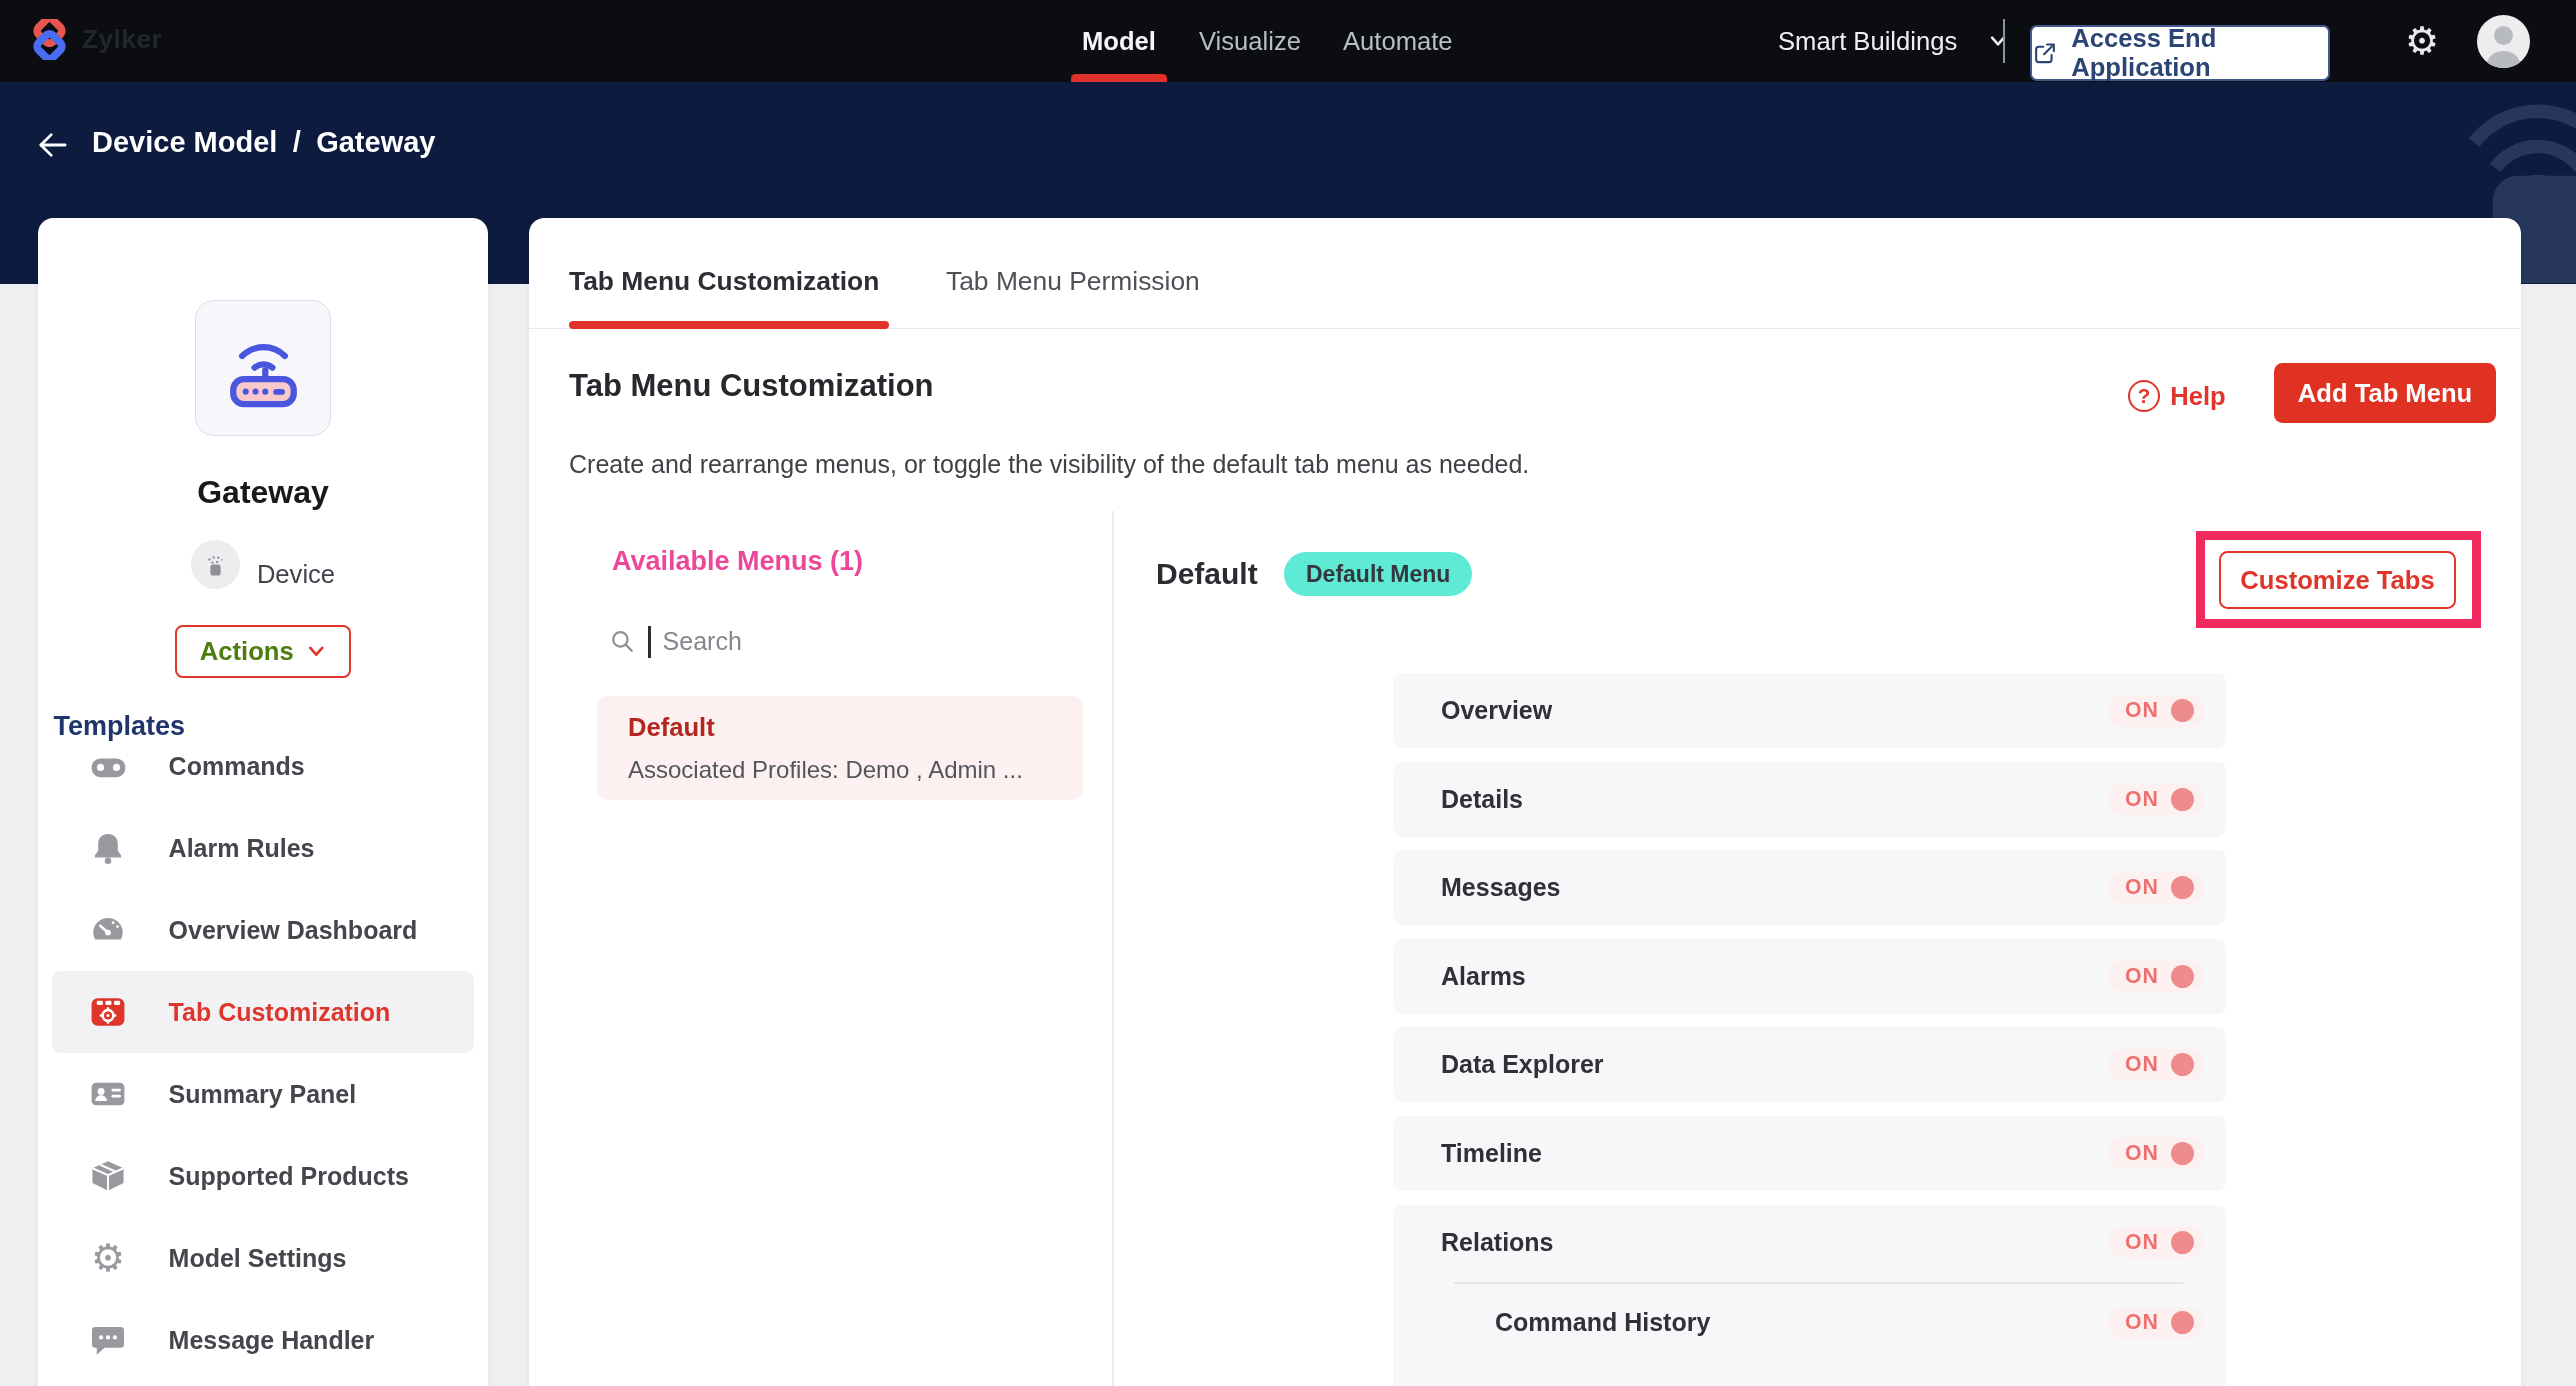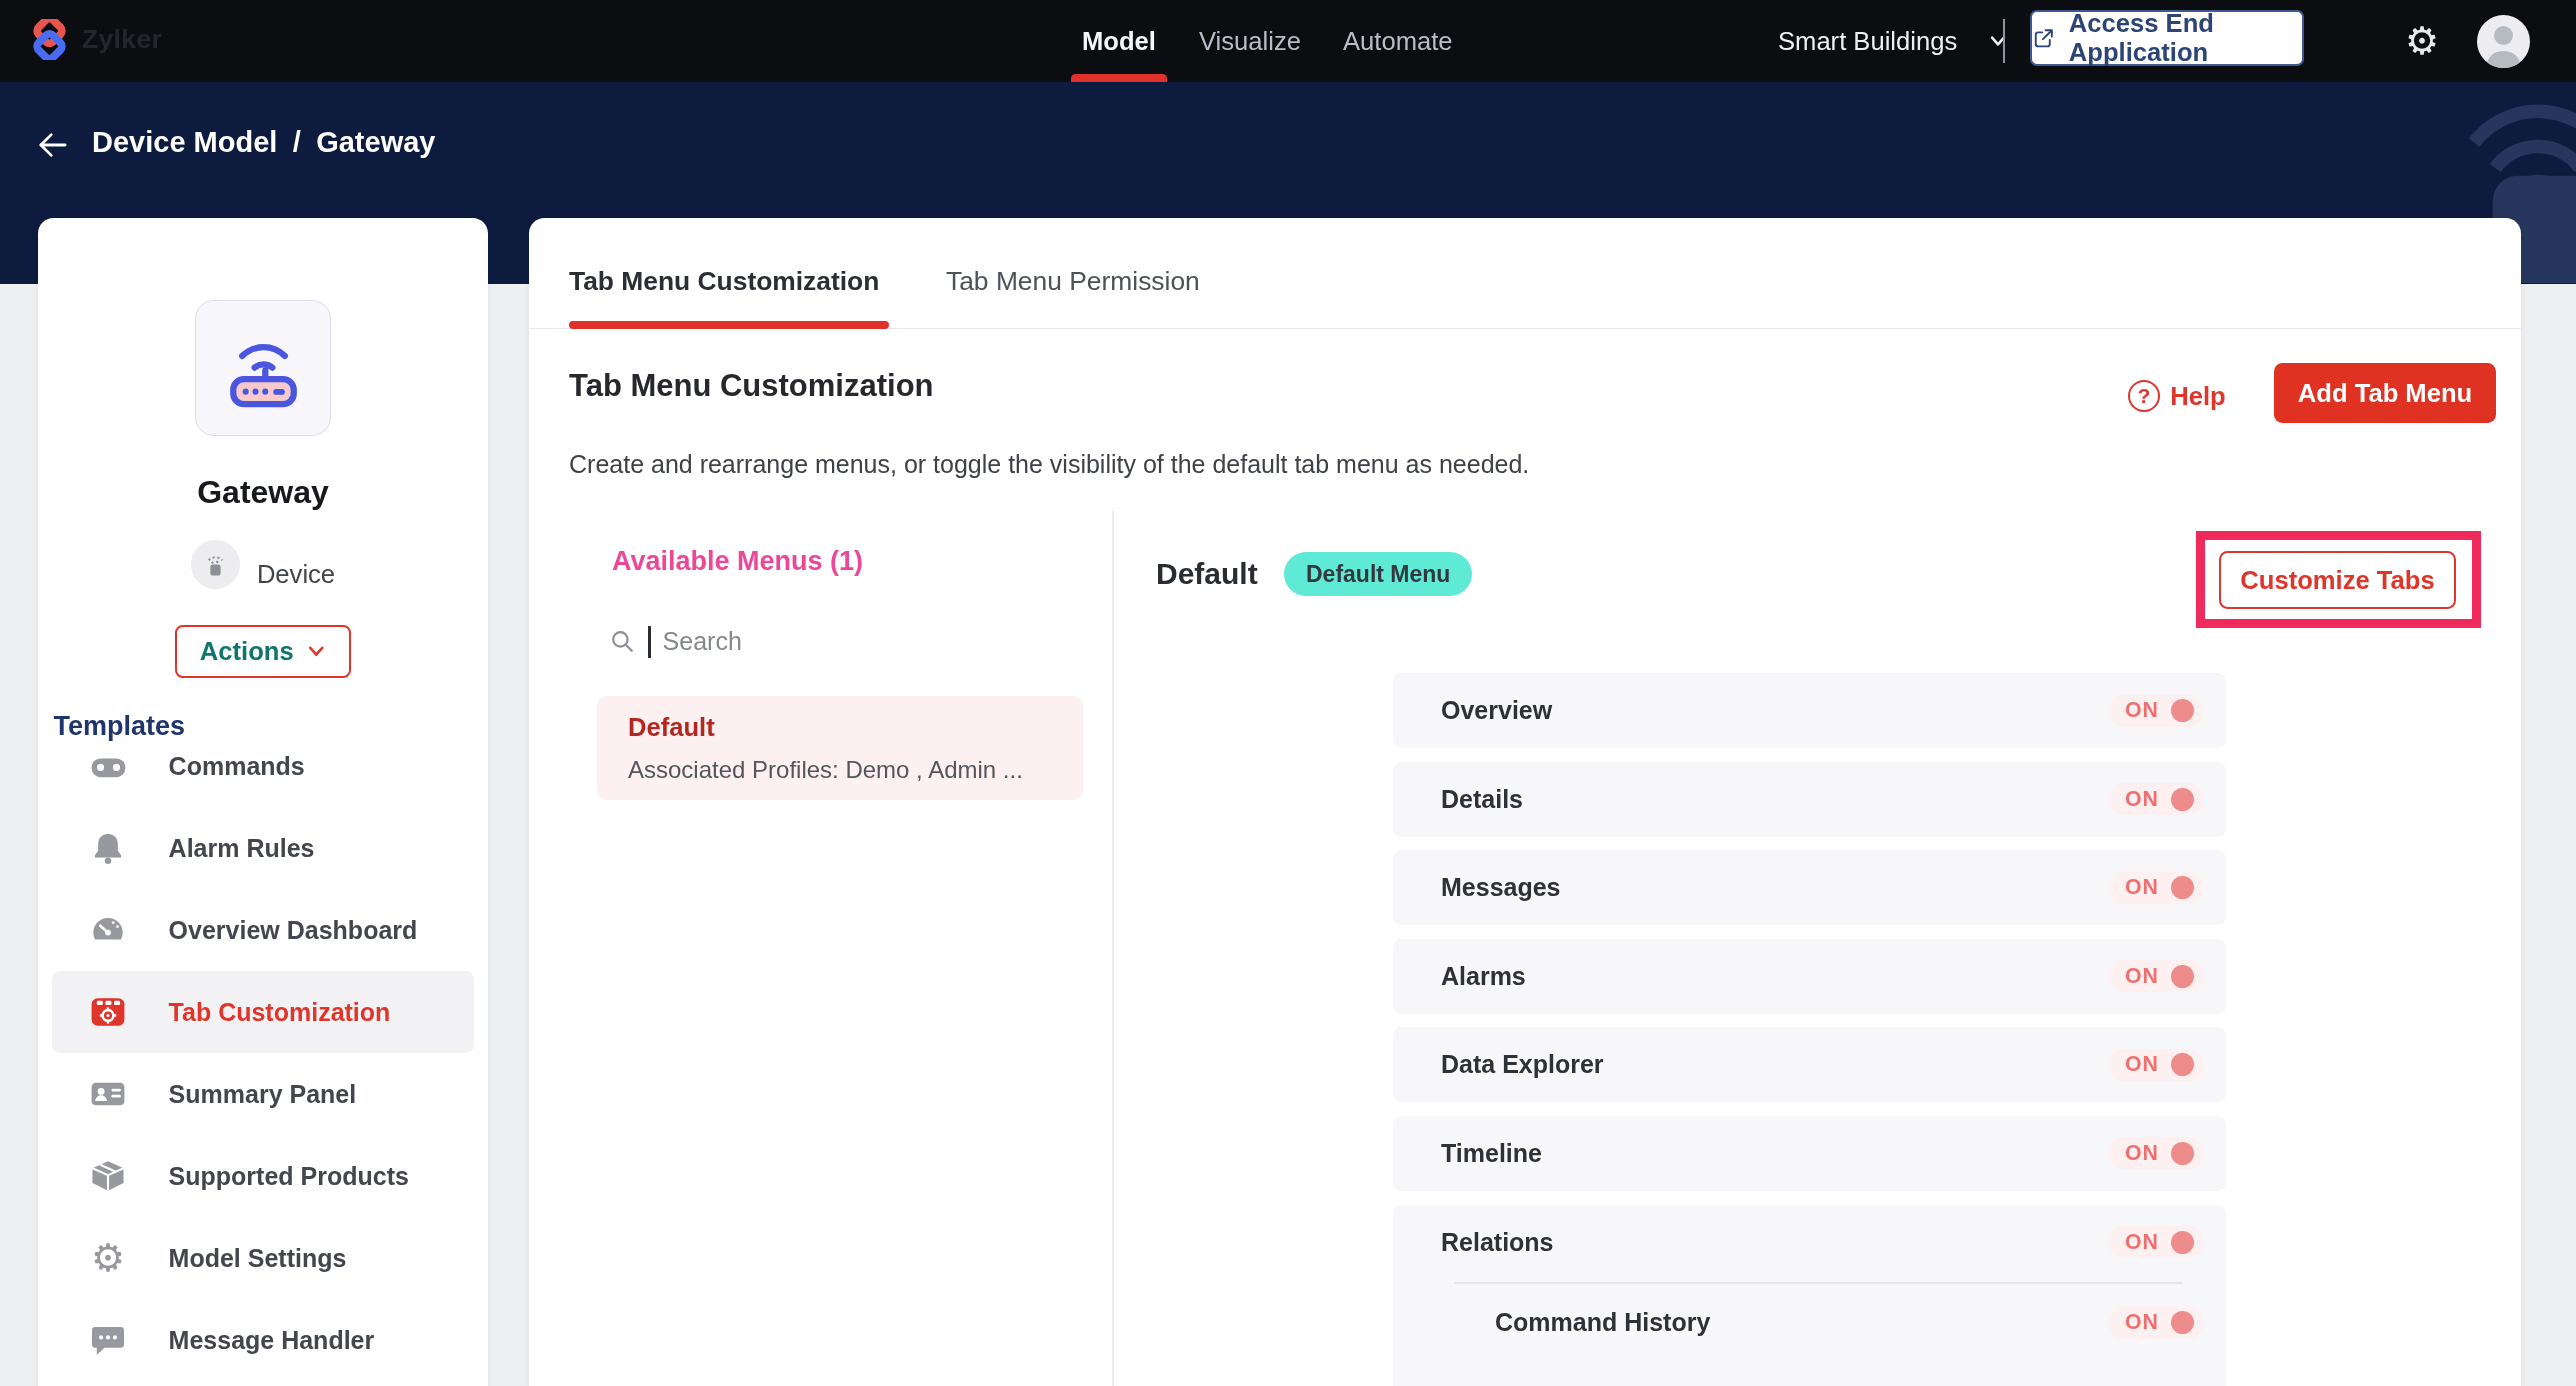"Access End Application" .access-btn { top: 10px -> 25px; width: 274px -> 300px }
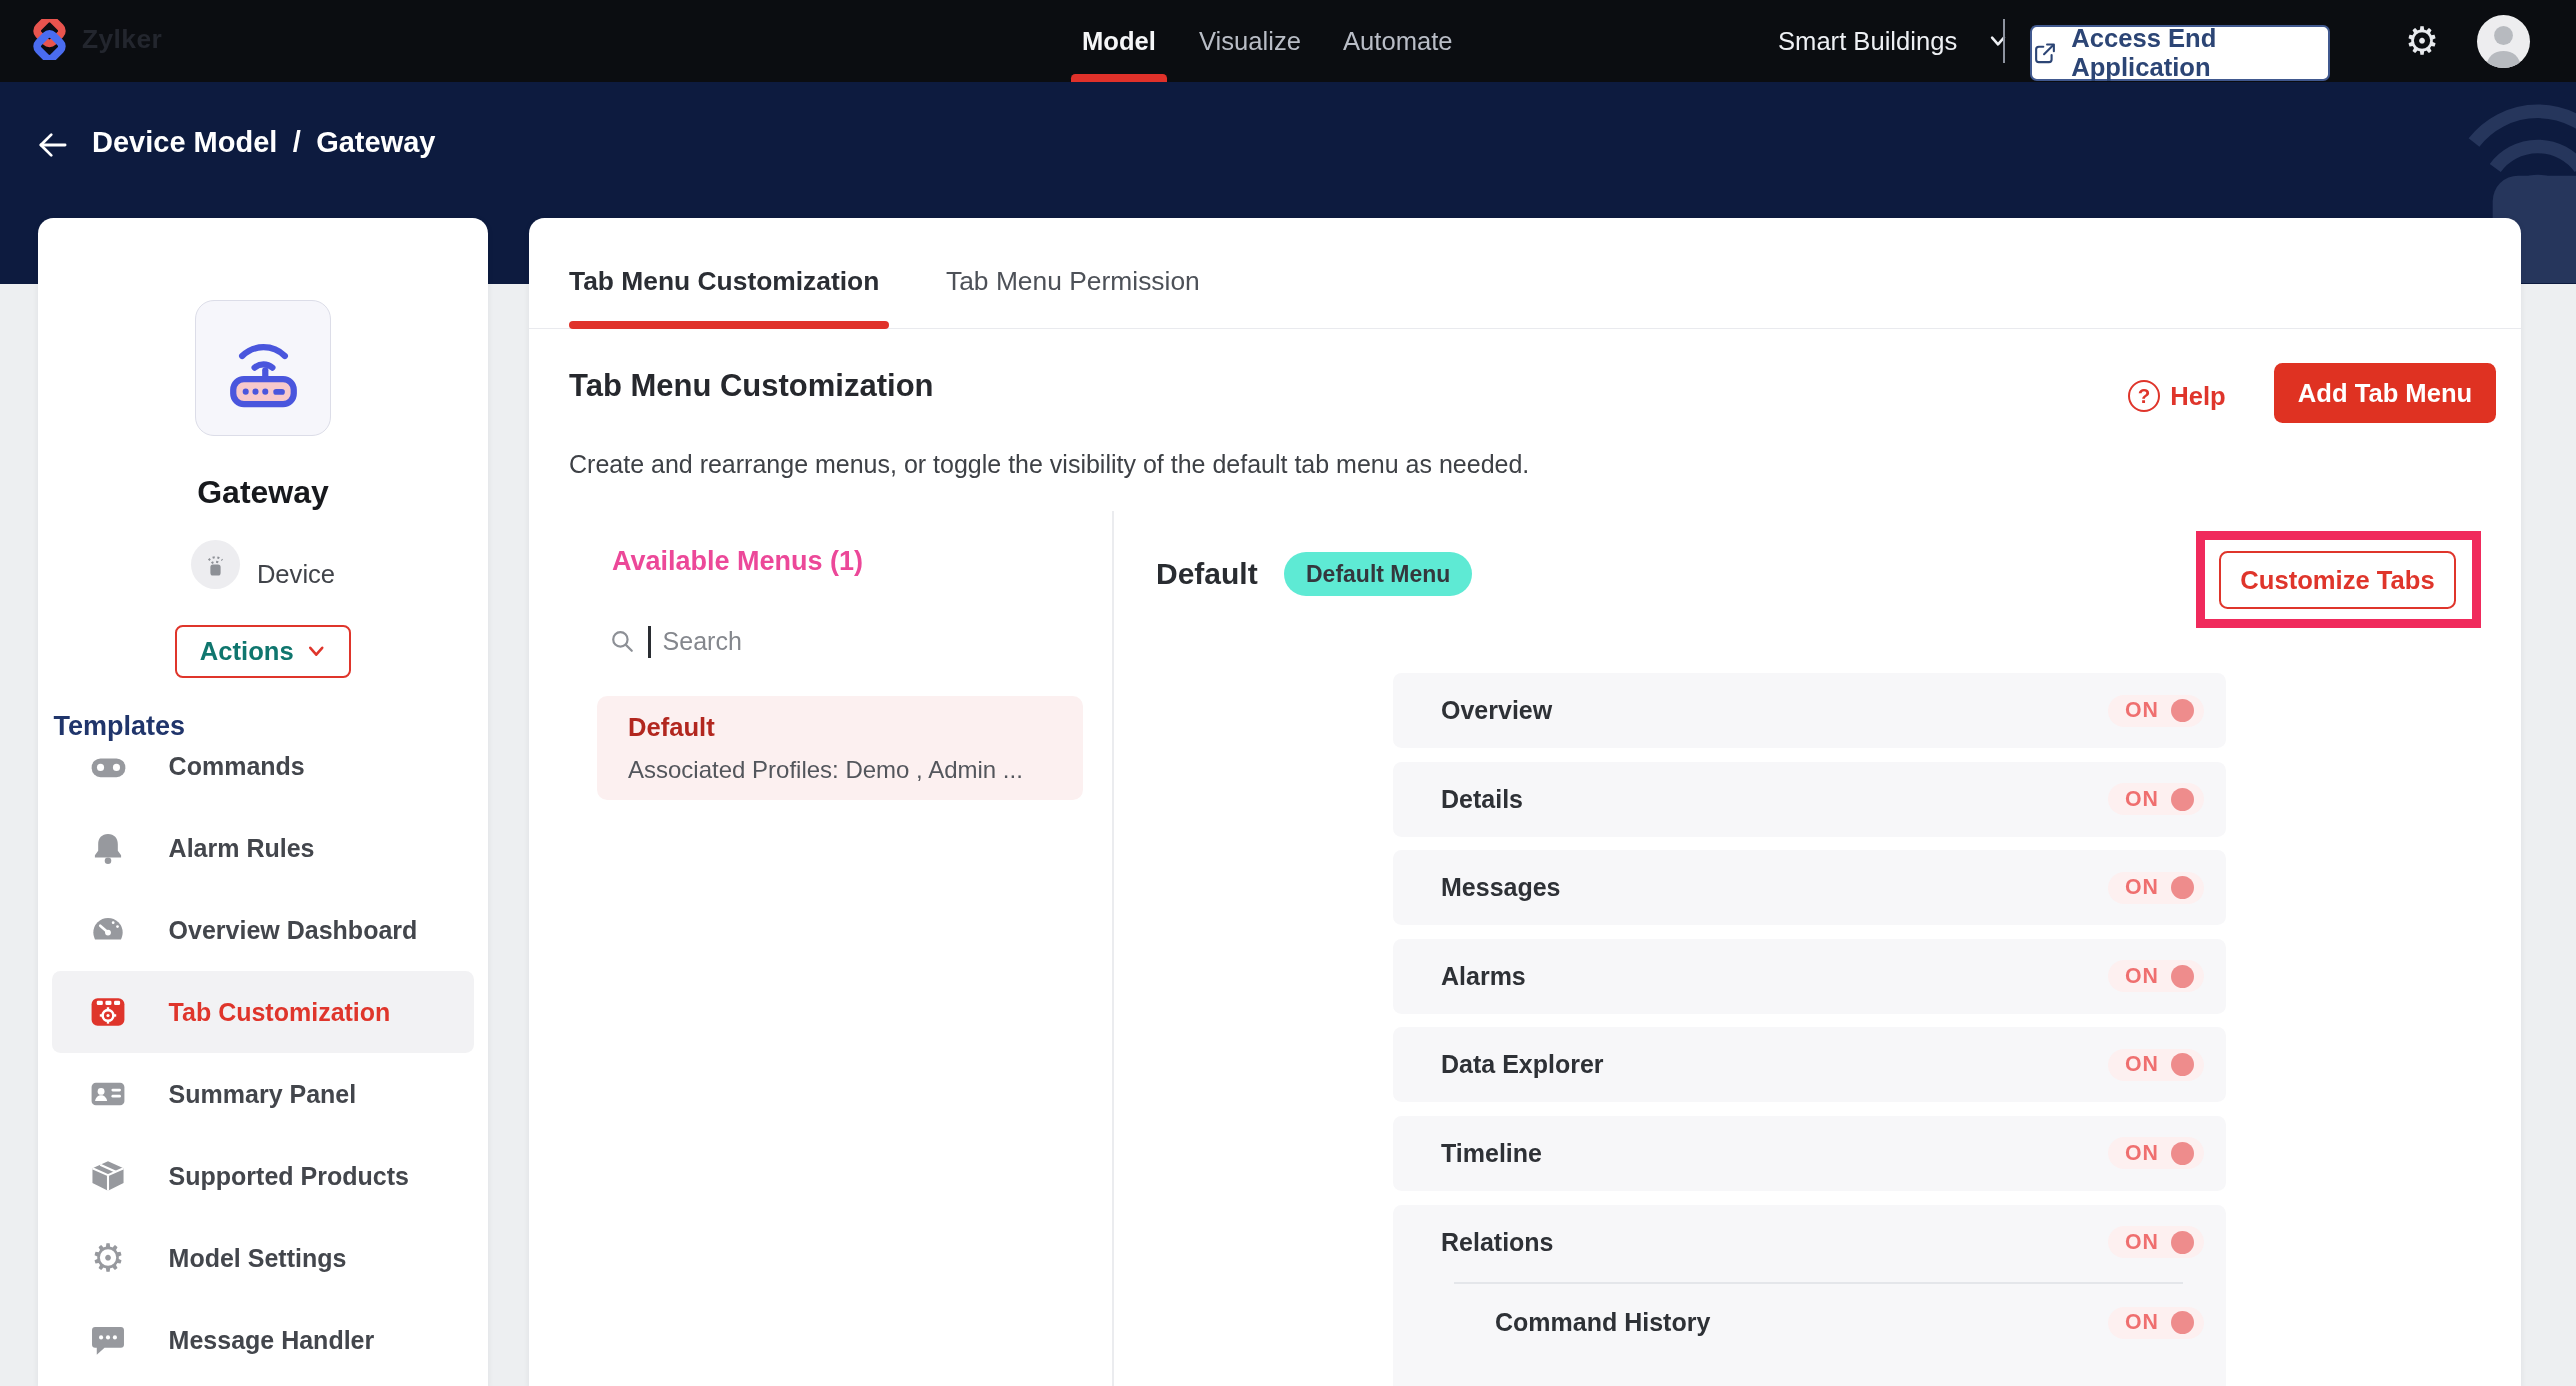"Actions" .actions-btn { color: #0f766e -> #4d7c0f }
